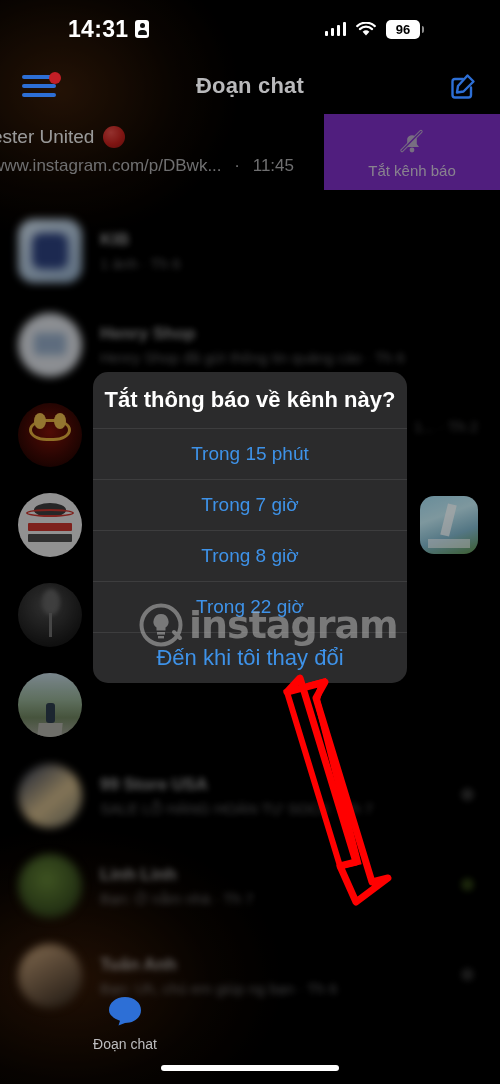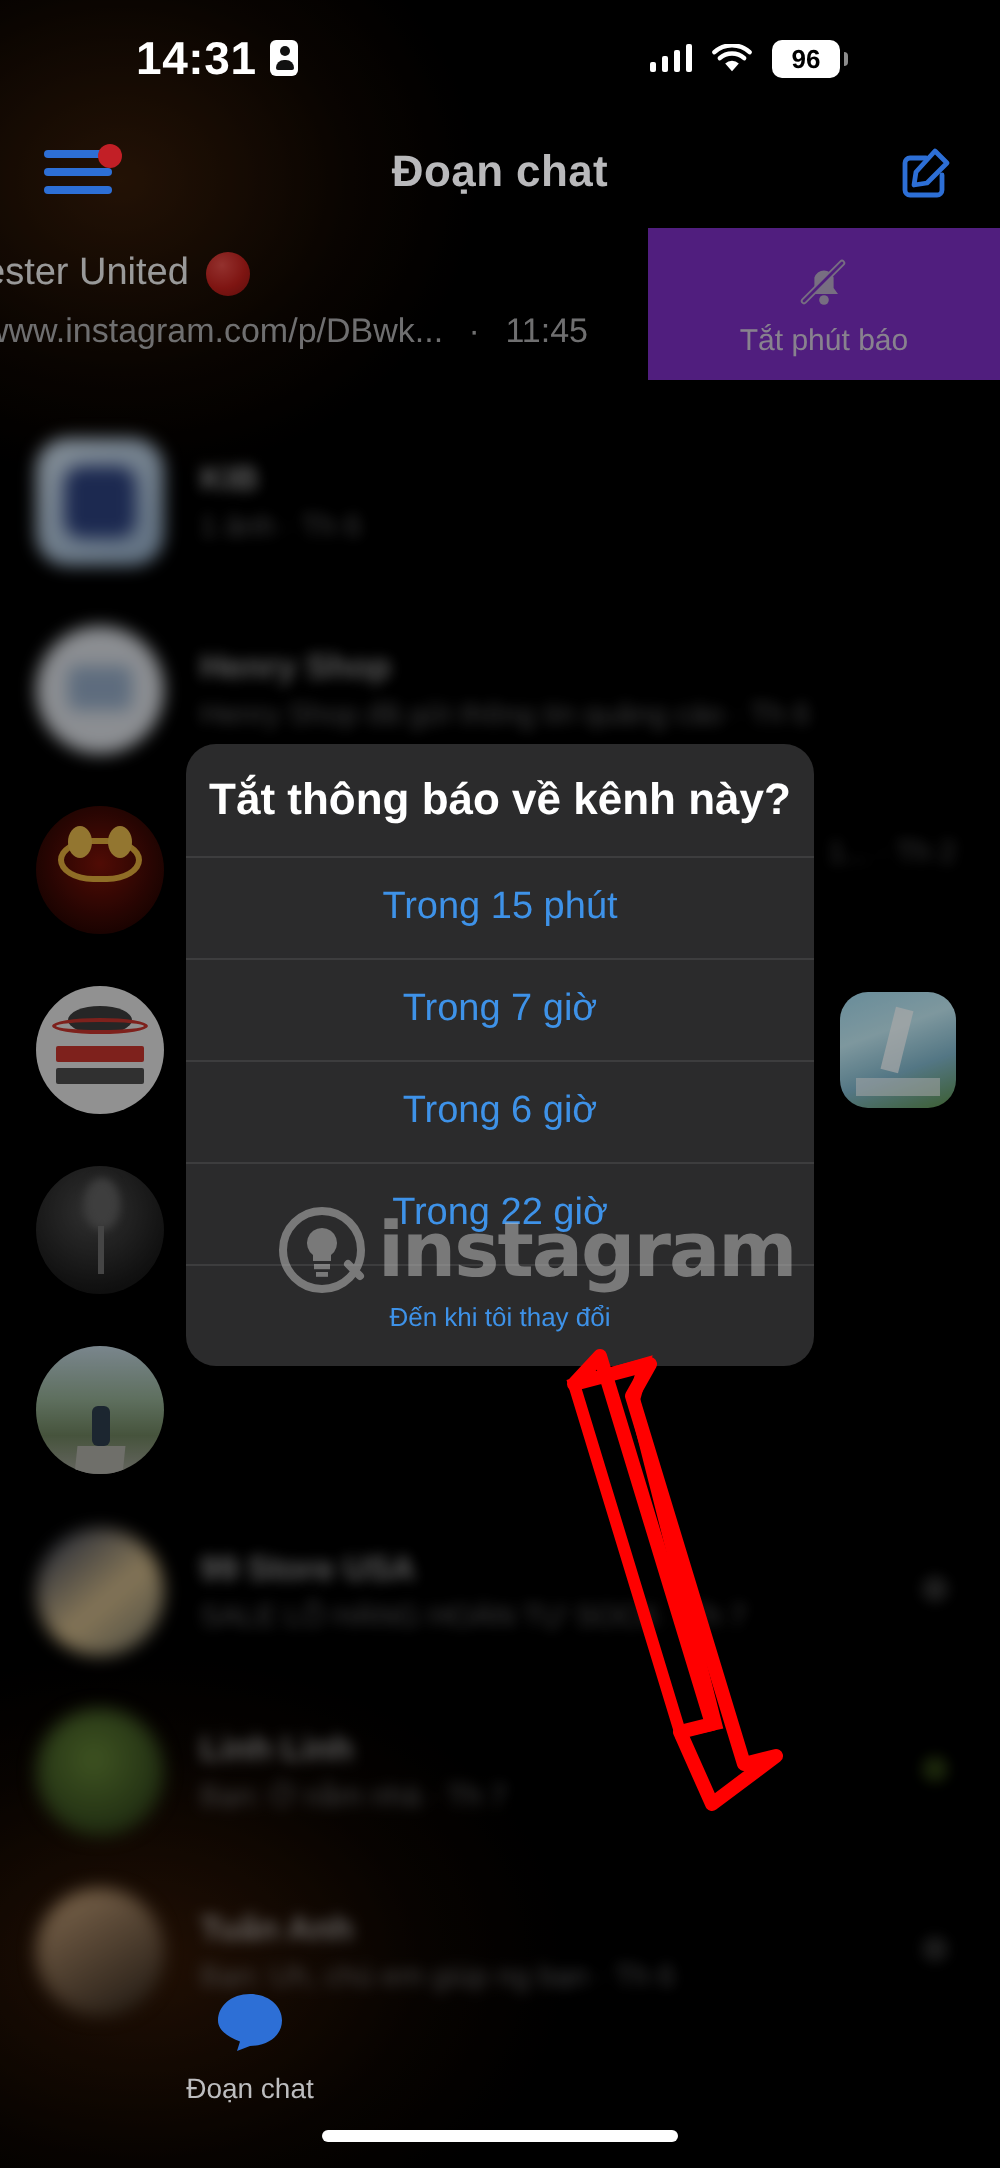"Tắt phút báo" div.mute-label { text: phút -> kênh }
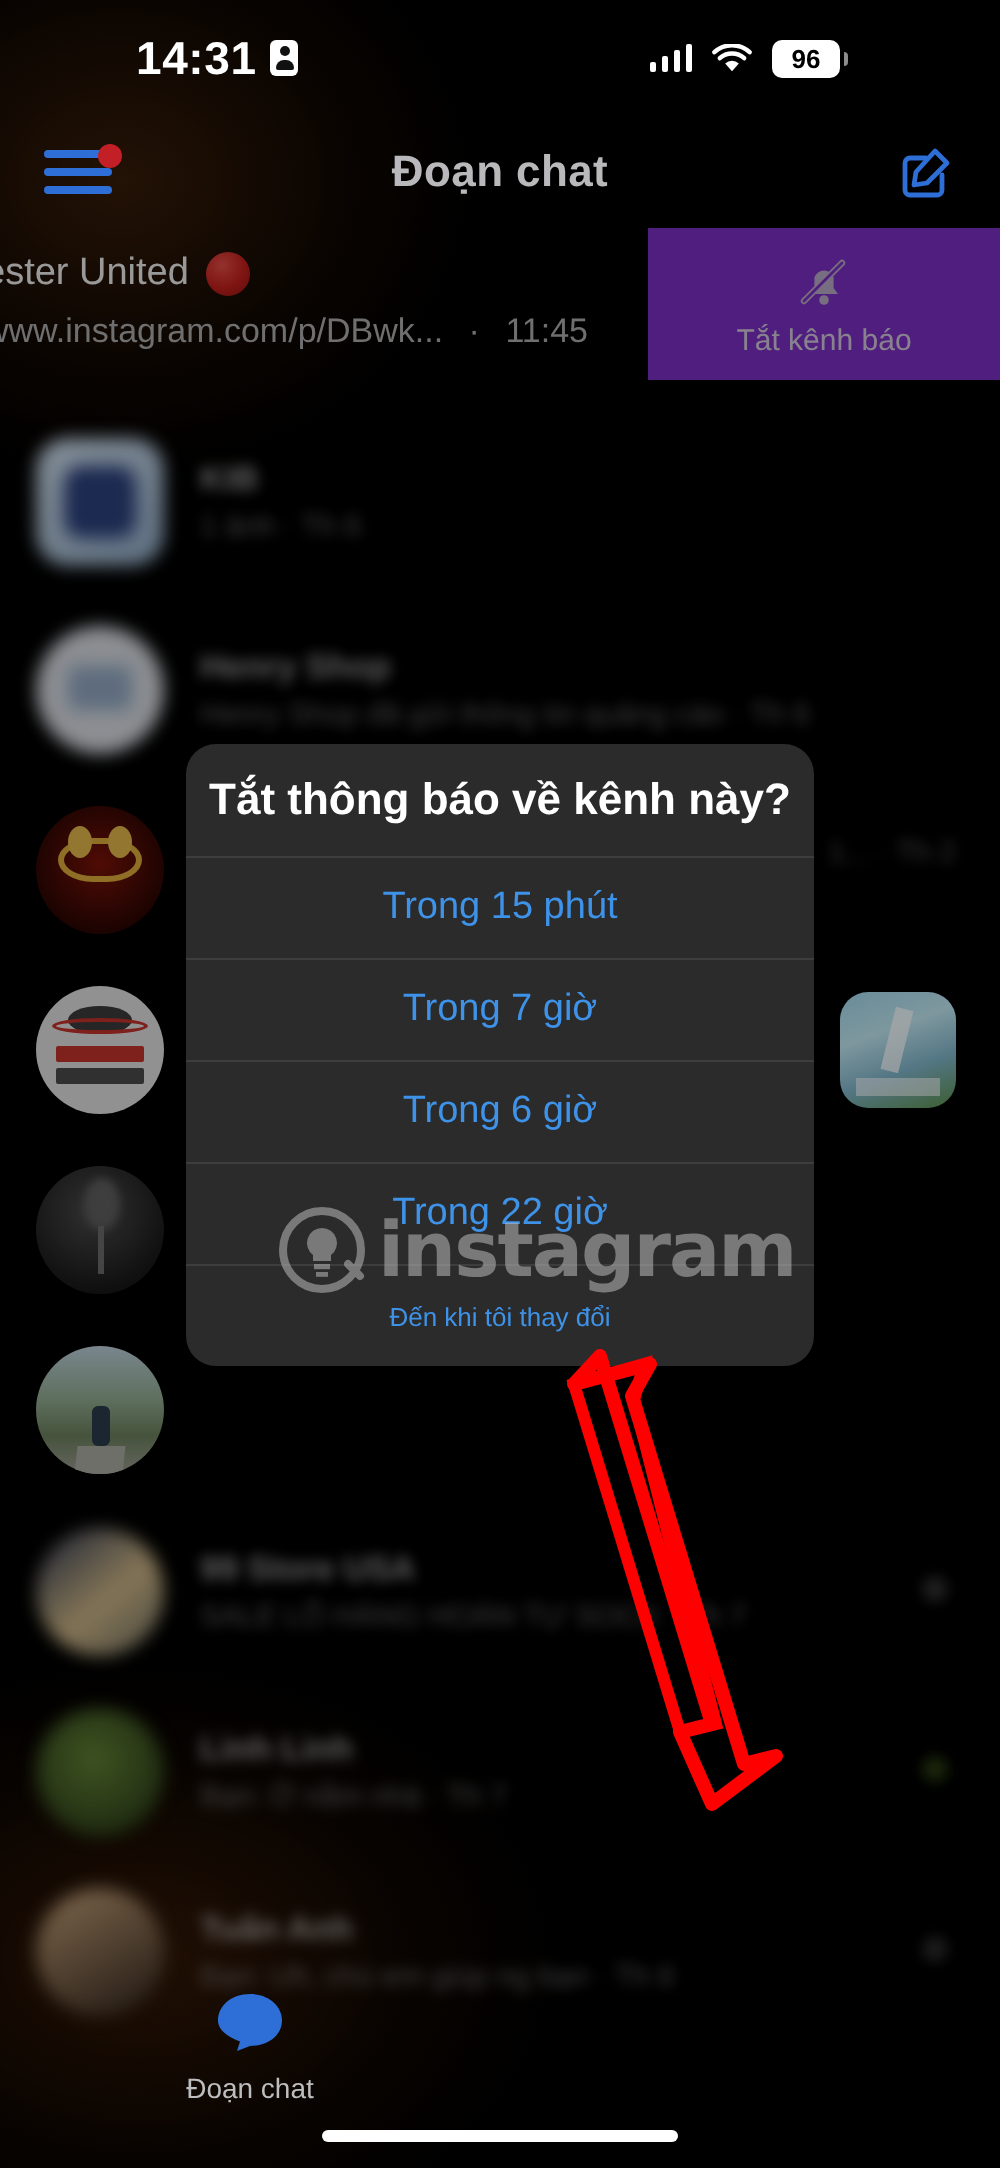"Trong 6 giờ" div.dlg-item { text: 6 -> 8 }
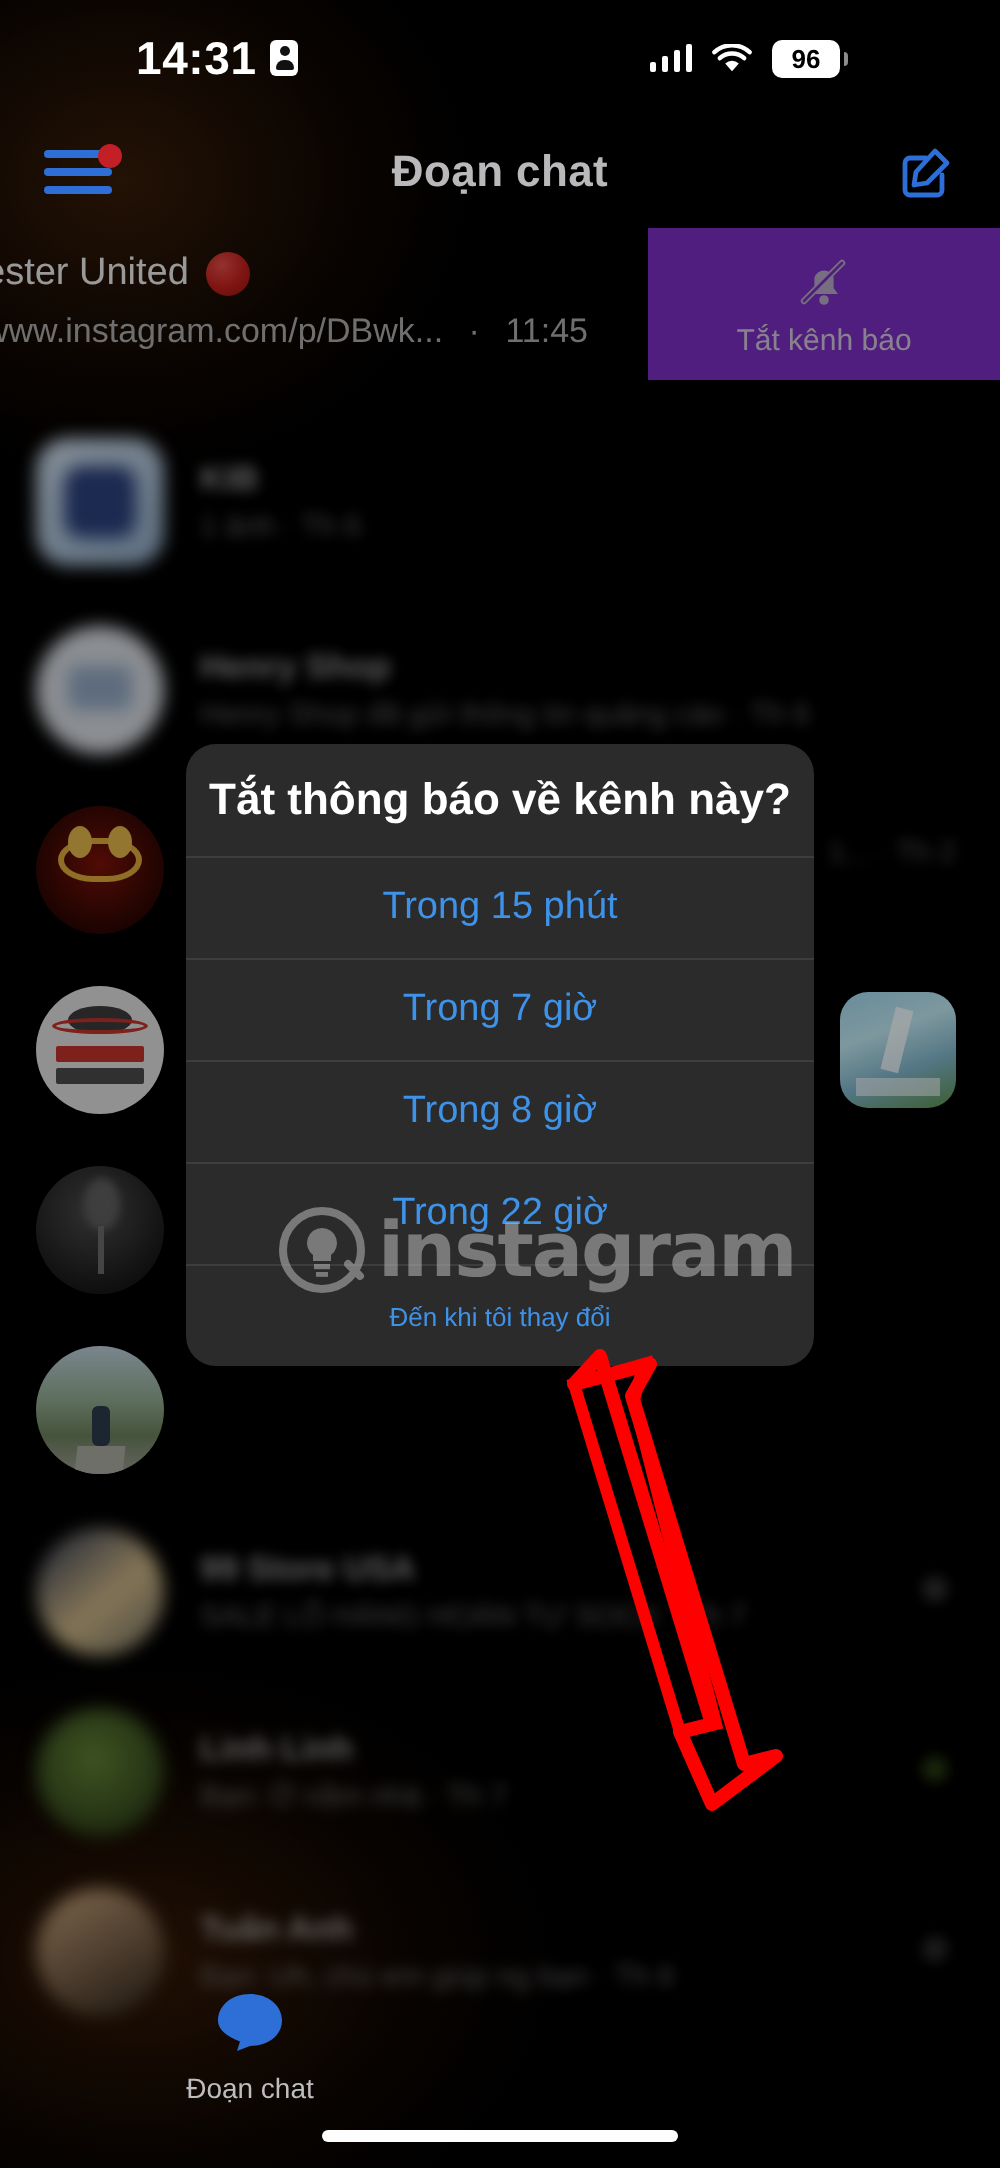"Đến khi tôi thay đổi" .dlg-item.sm { font-size: 13px -> 22px }
